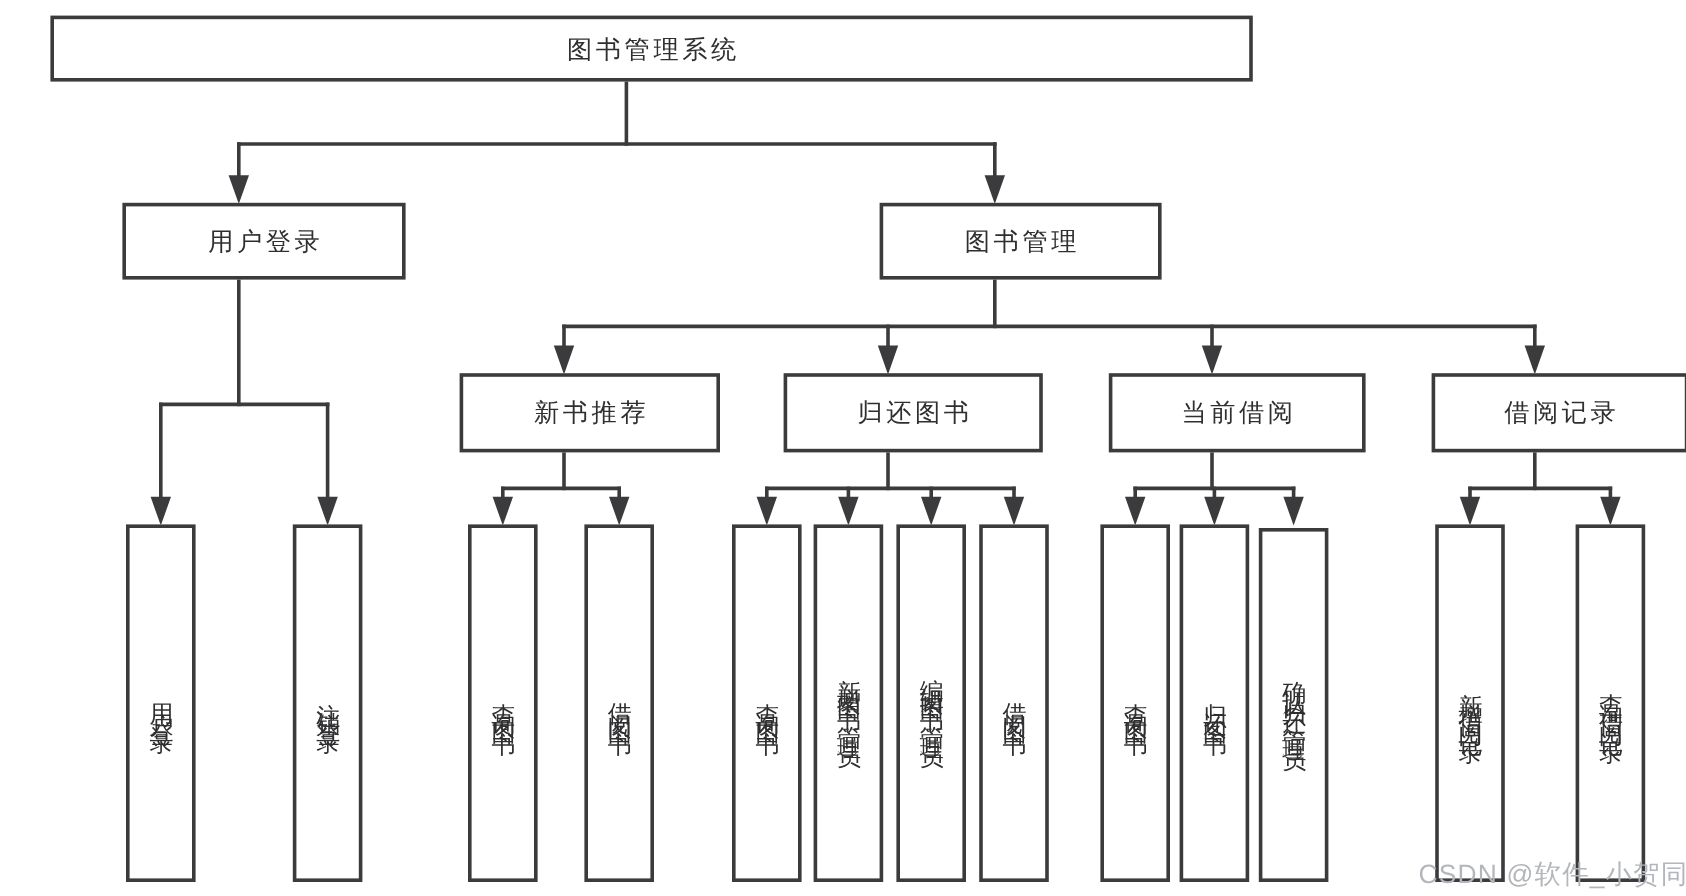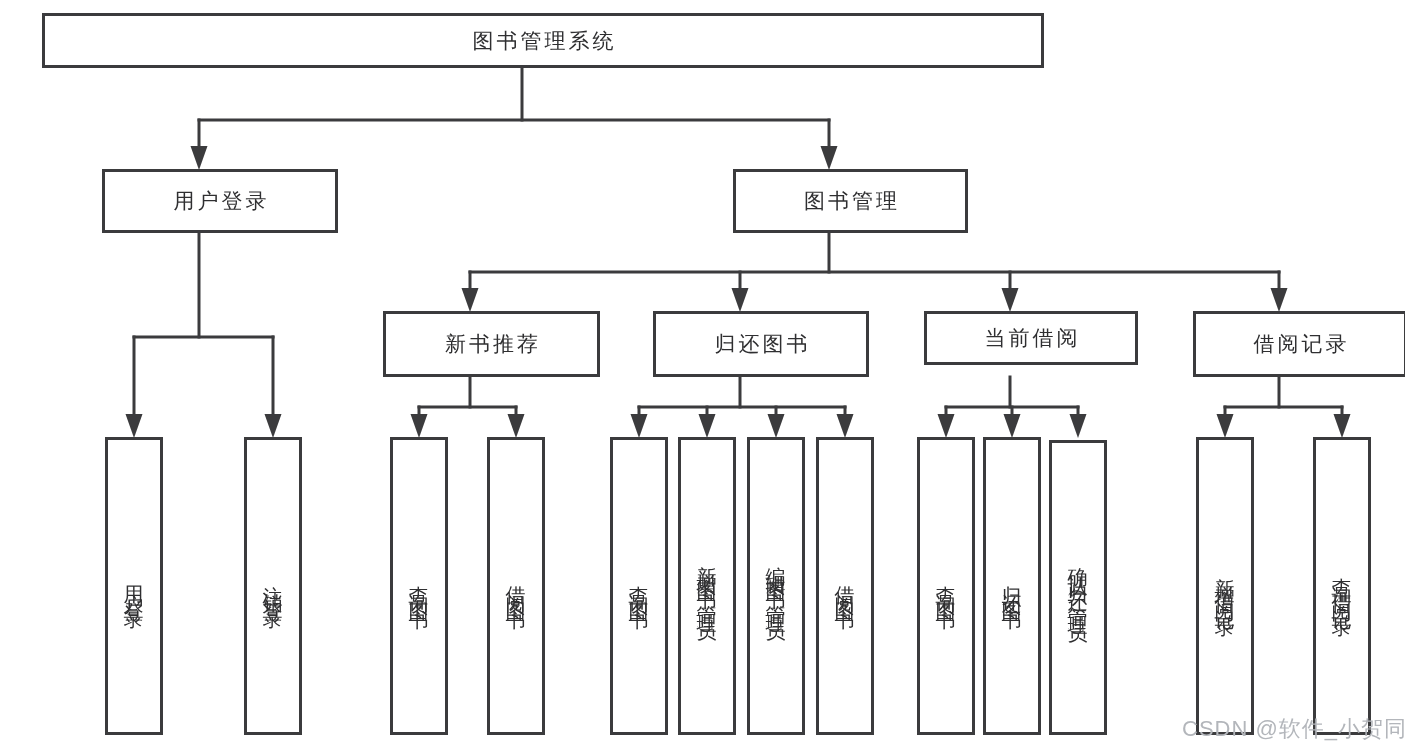"当前借阅" div.node { height: 54px -> 66px }
